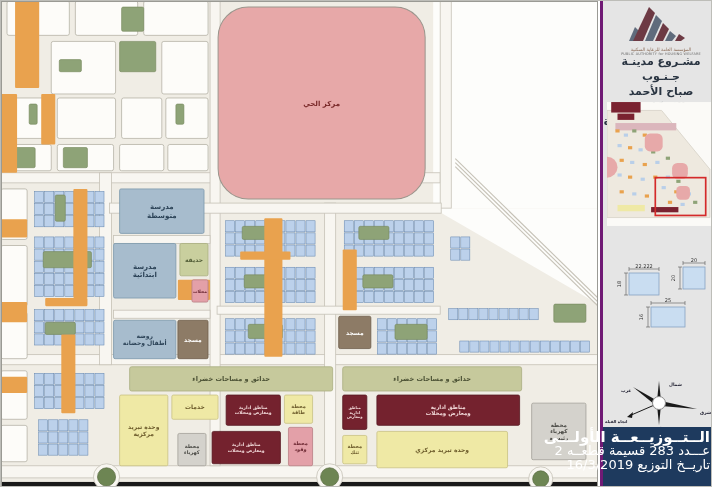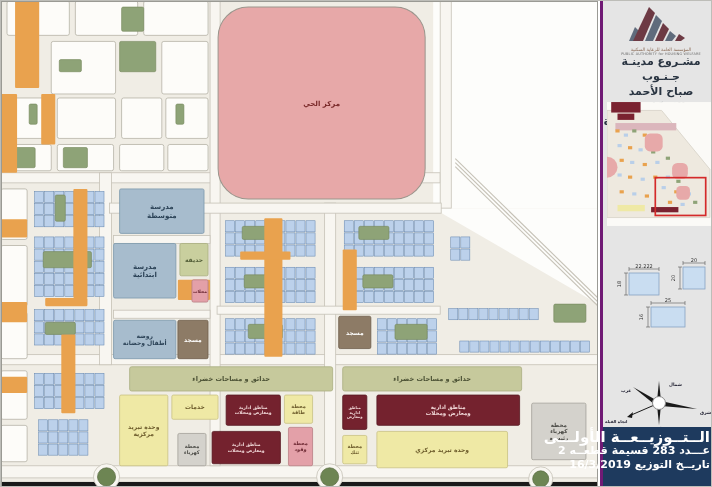"عـــدد 283 قسيمة قطعــه 2" .infobox .ln { font-size: 11px -> 13px; font-weight: bold -> normal }
